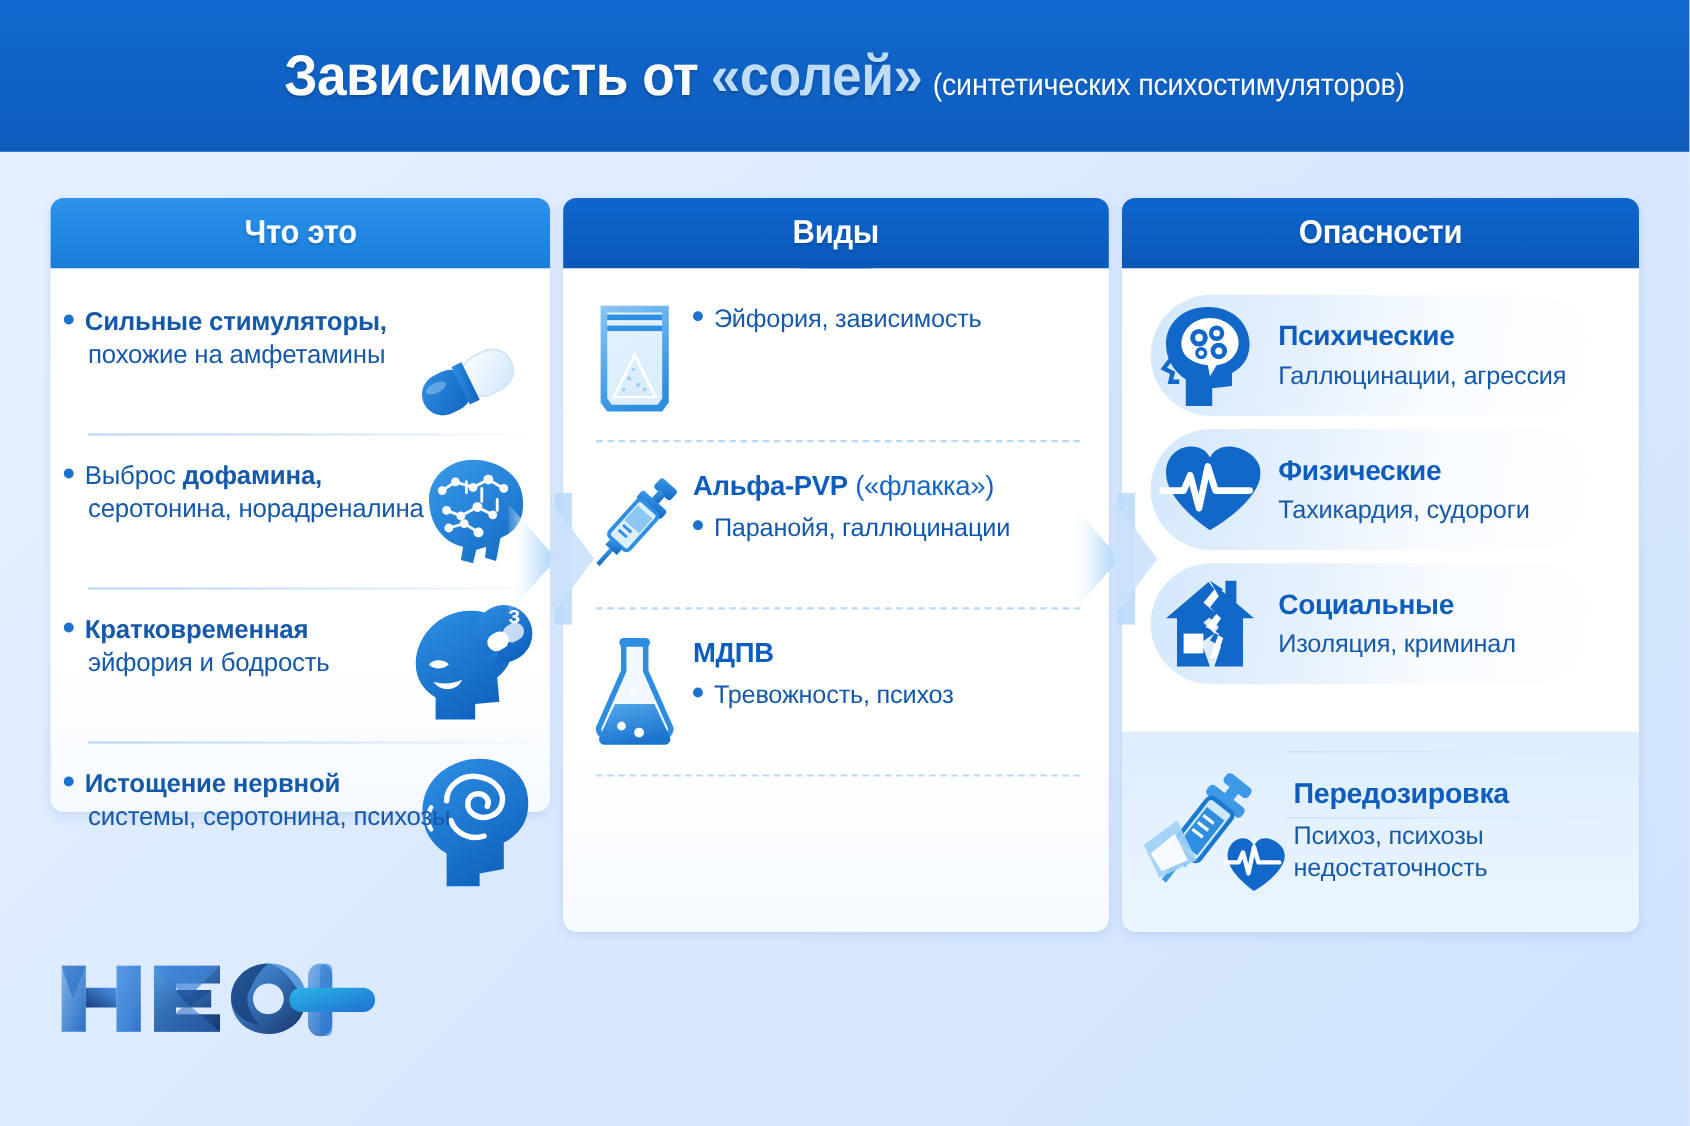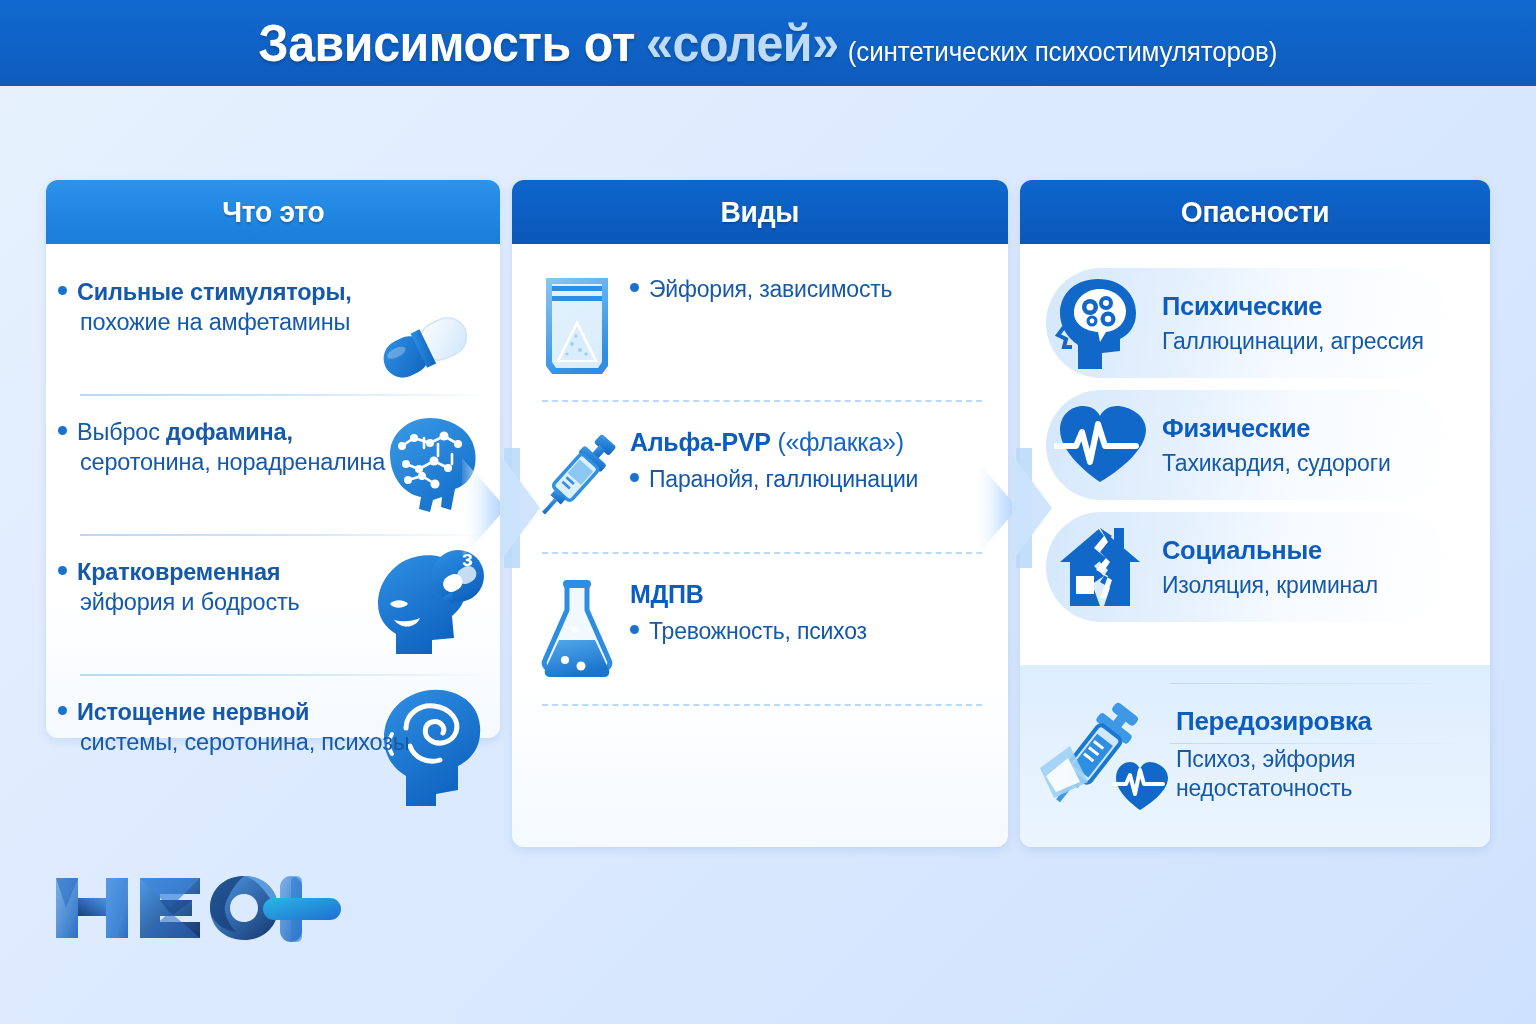"Зависимость от" .topbar { height: 86px -> 138px }
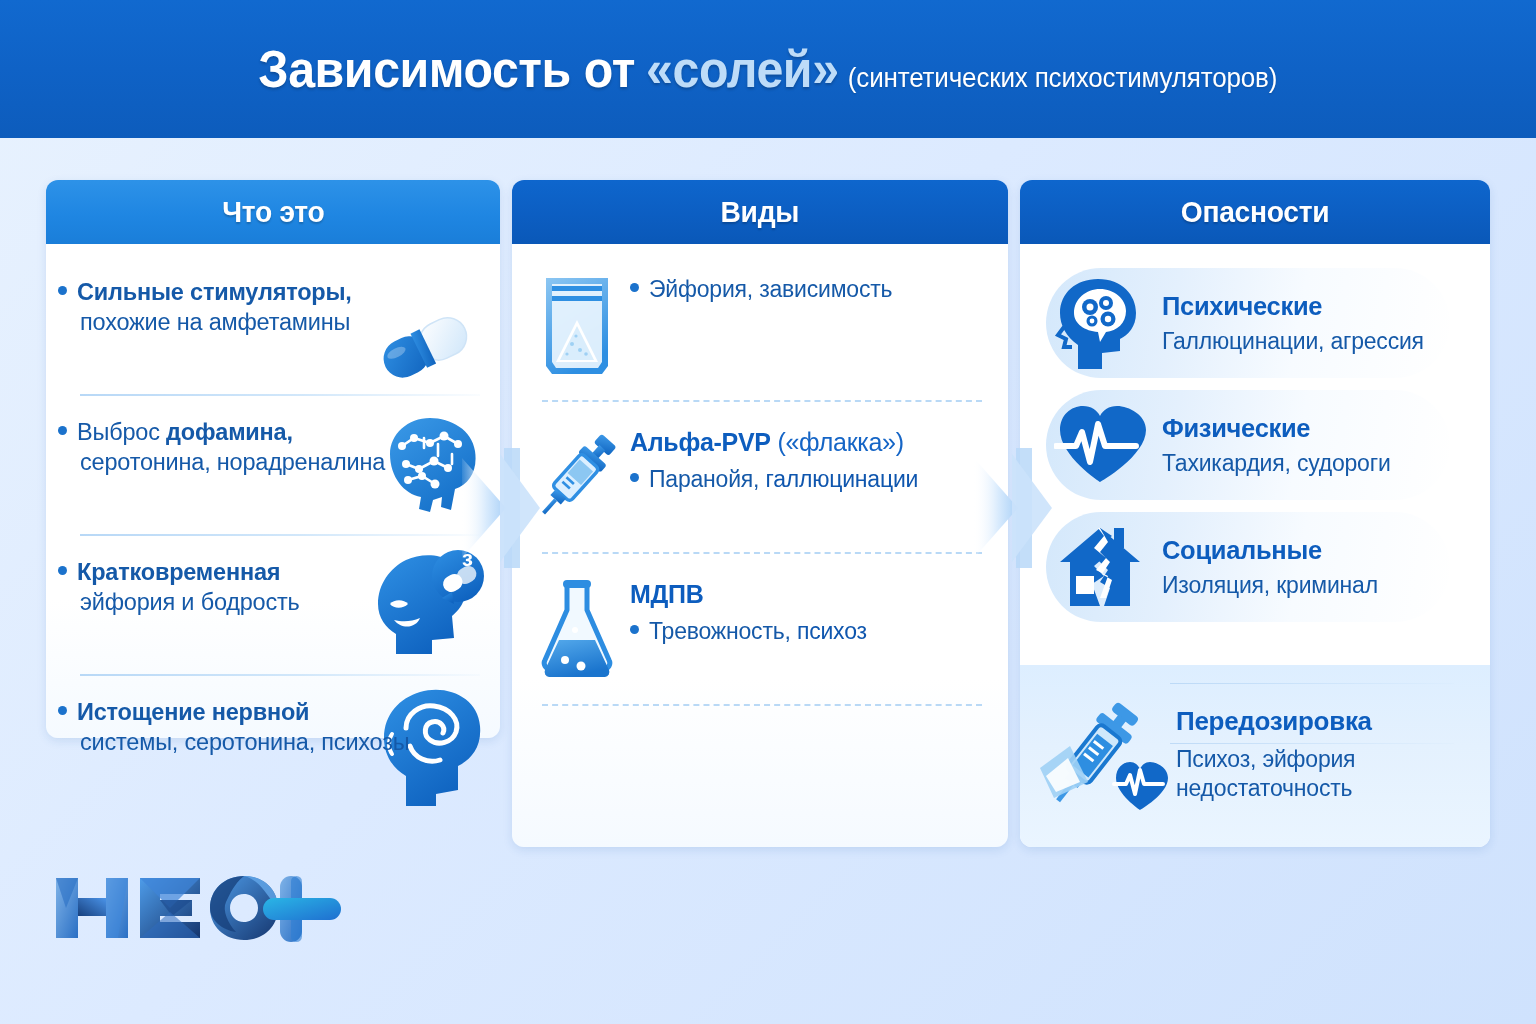"Психоз, эйфория" div.od-sub { text: эйфория -> психозы }
